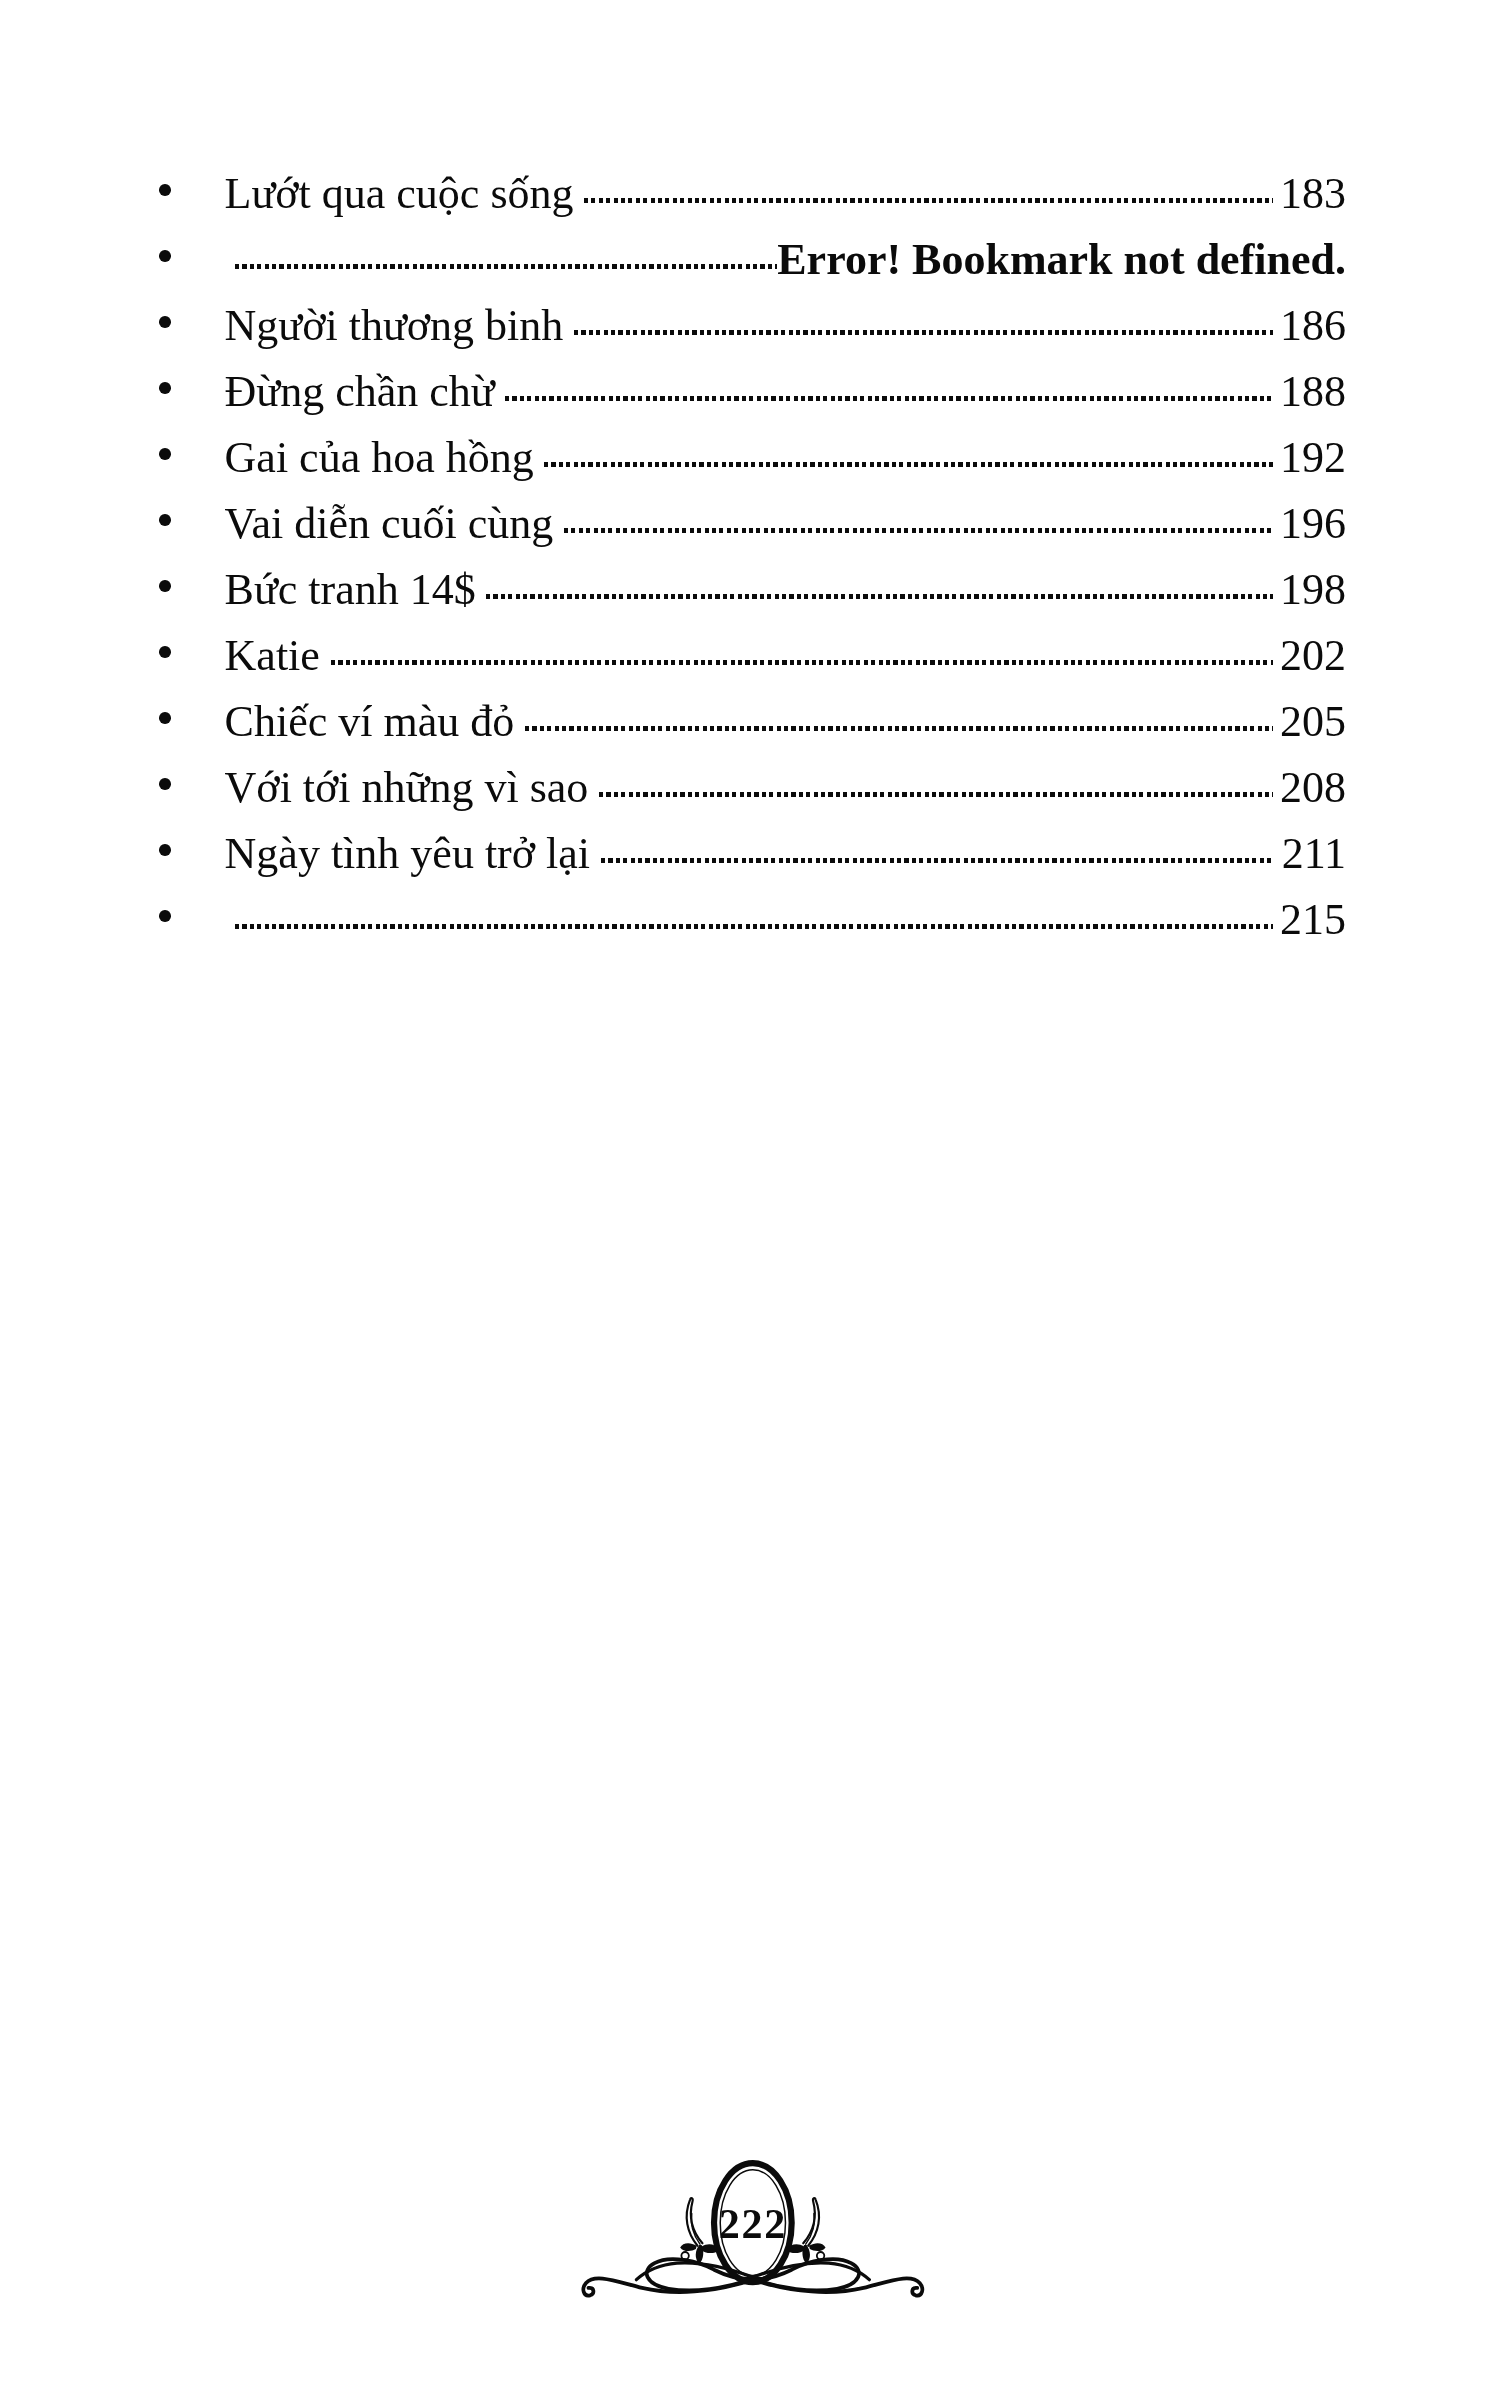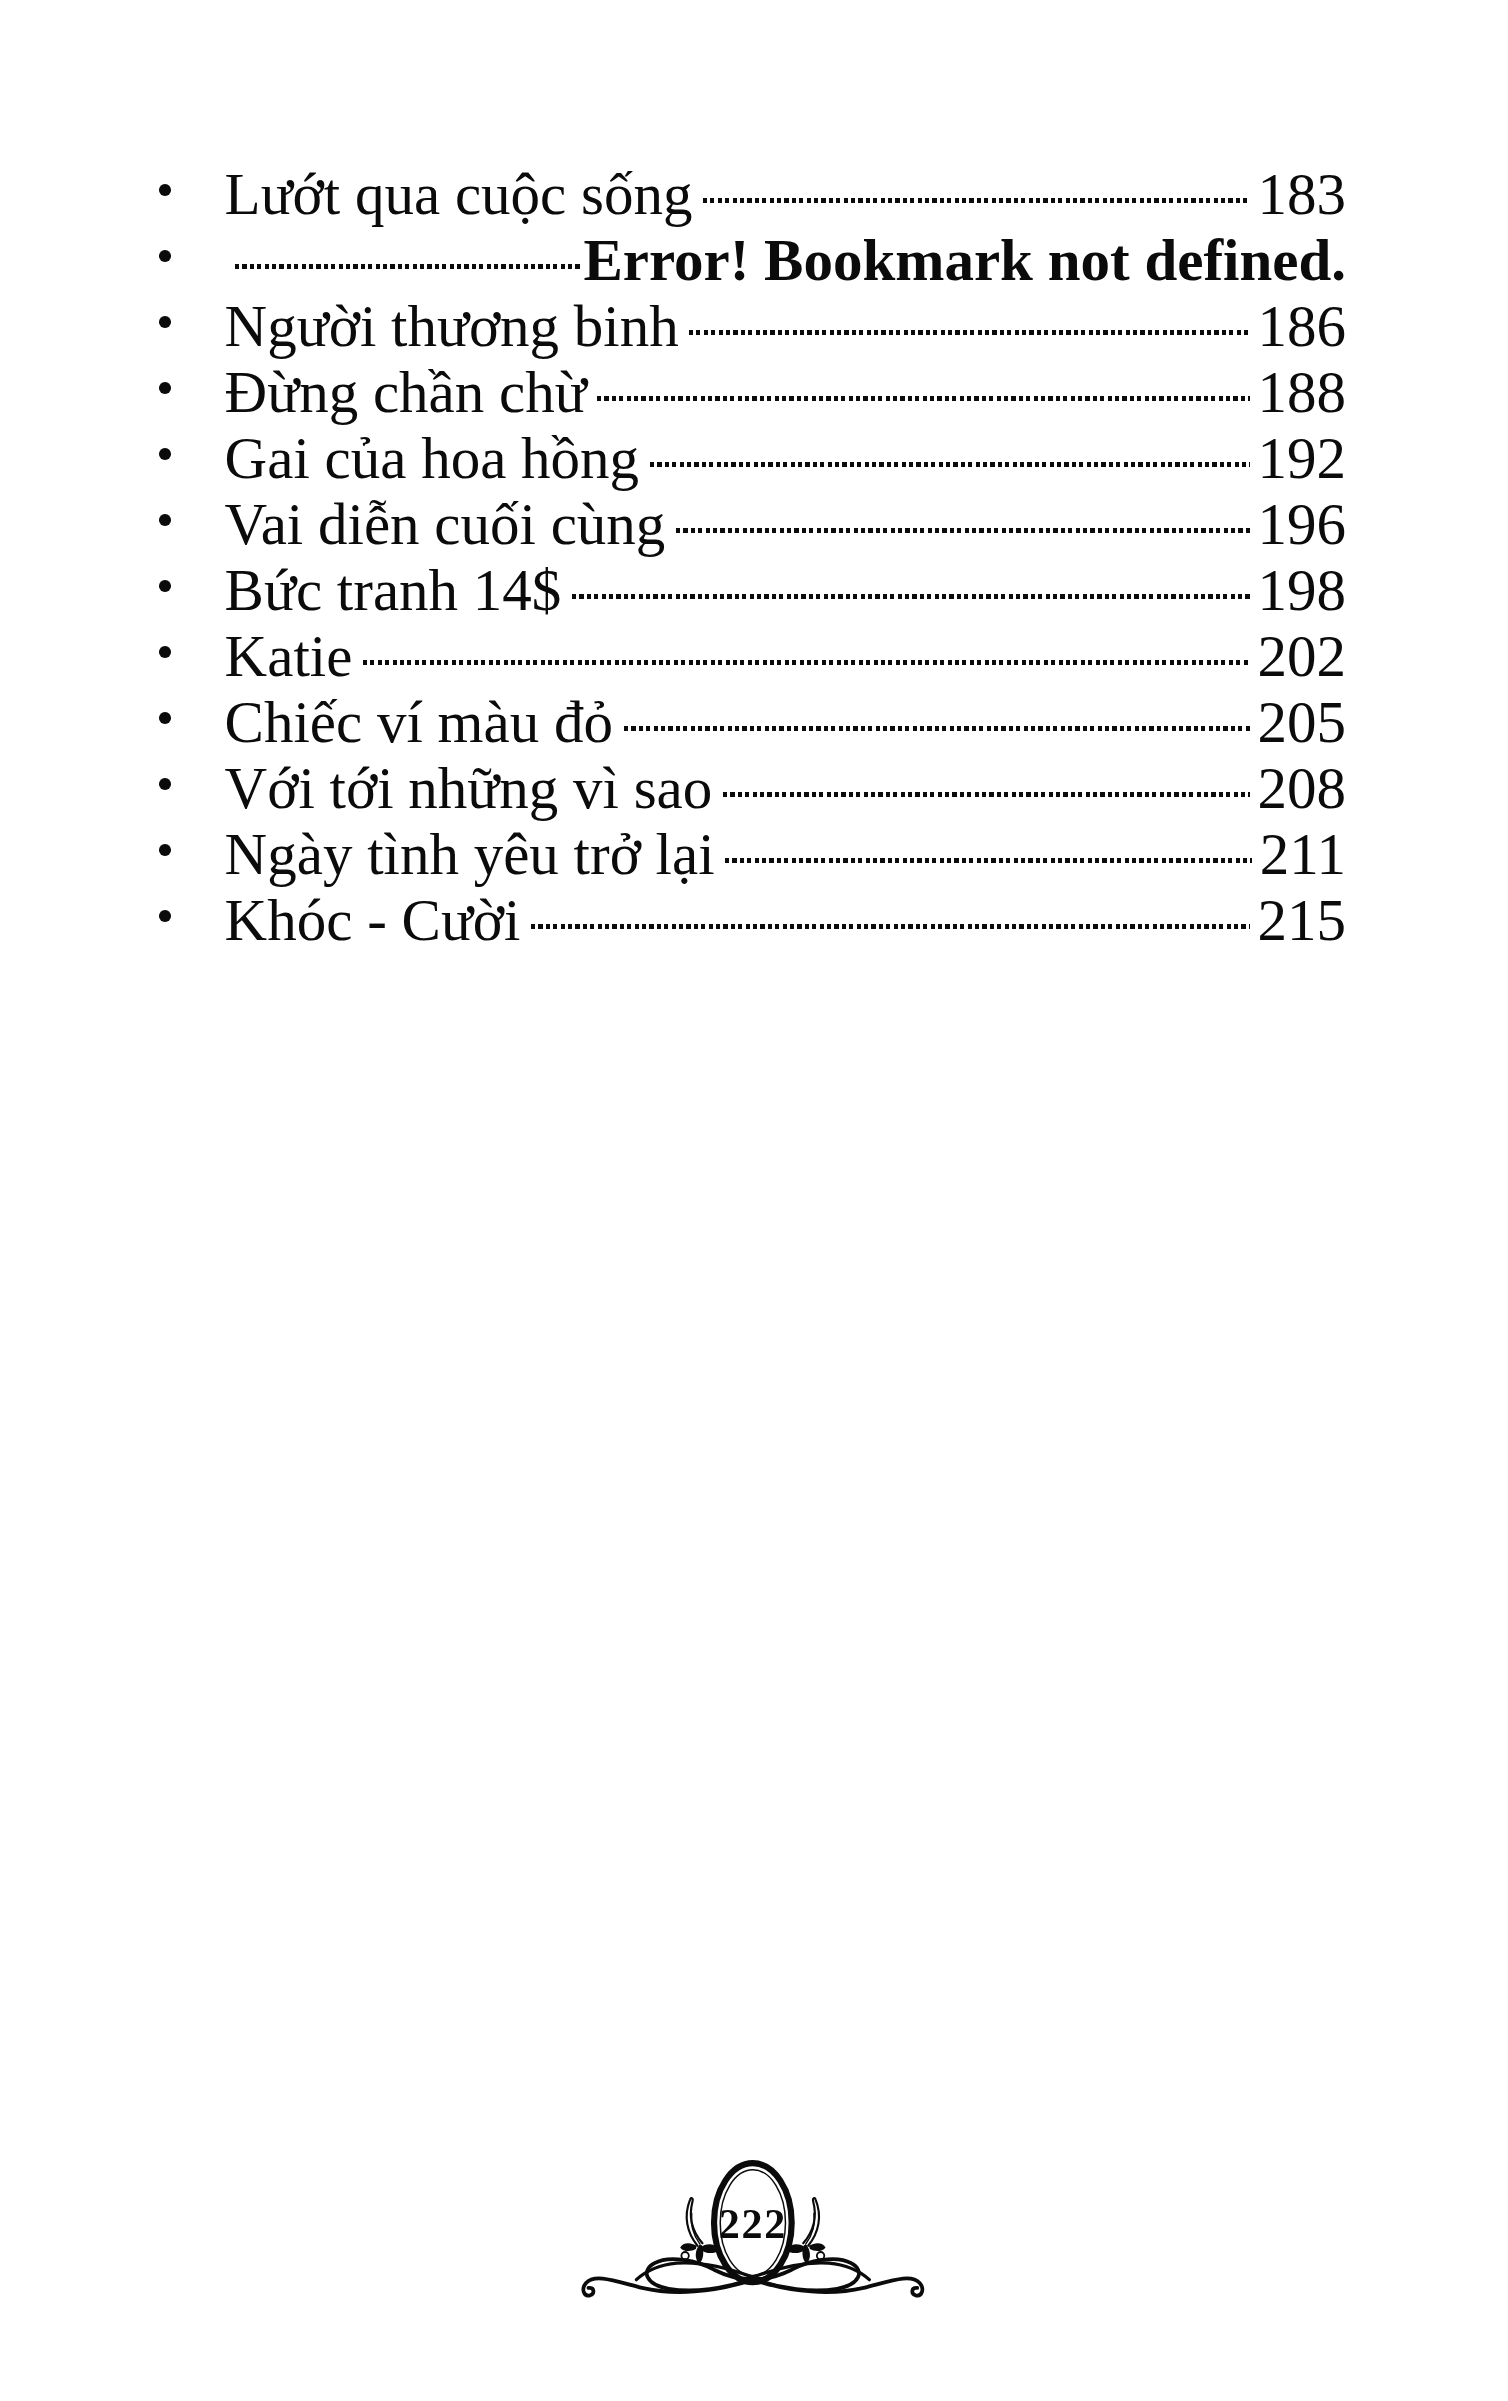"Lướt qua cuộc sống" .toc-row { font-size: 59px -> 44px }
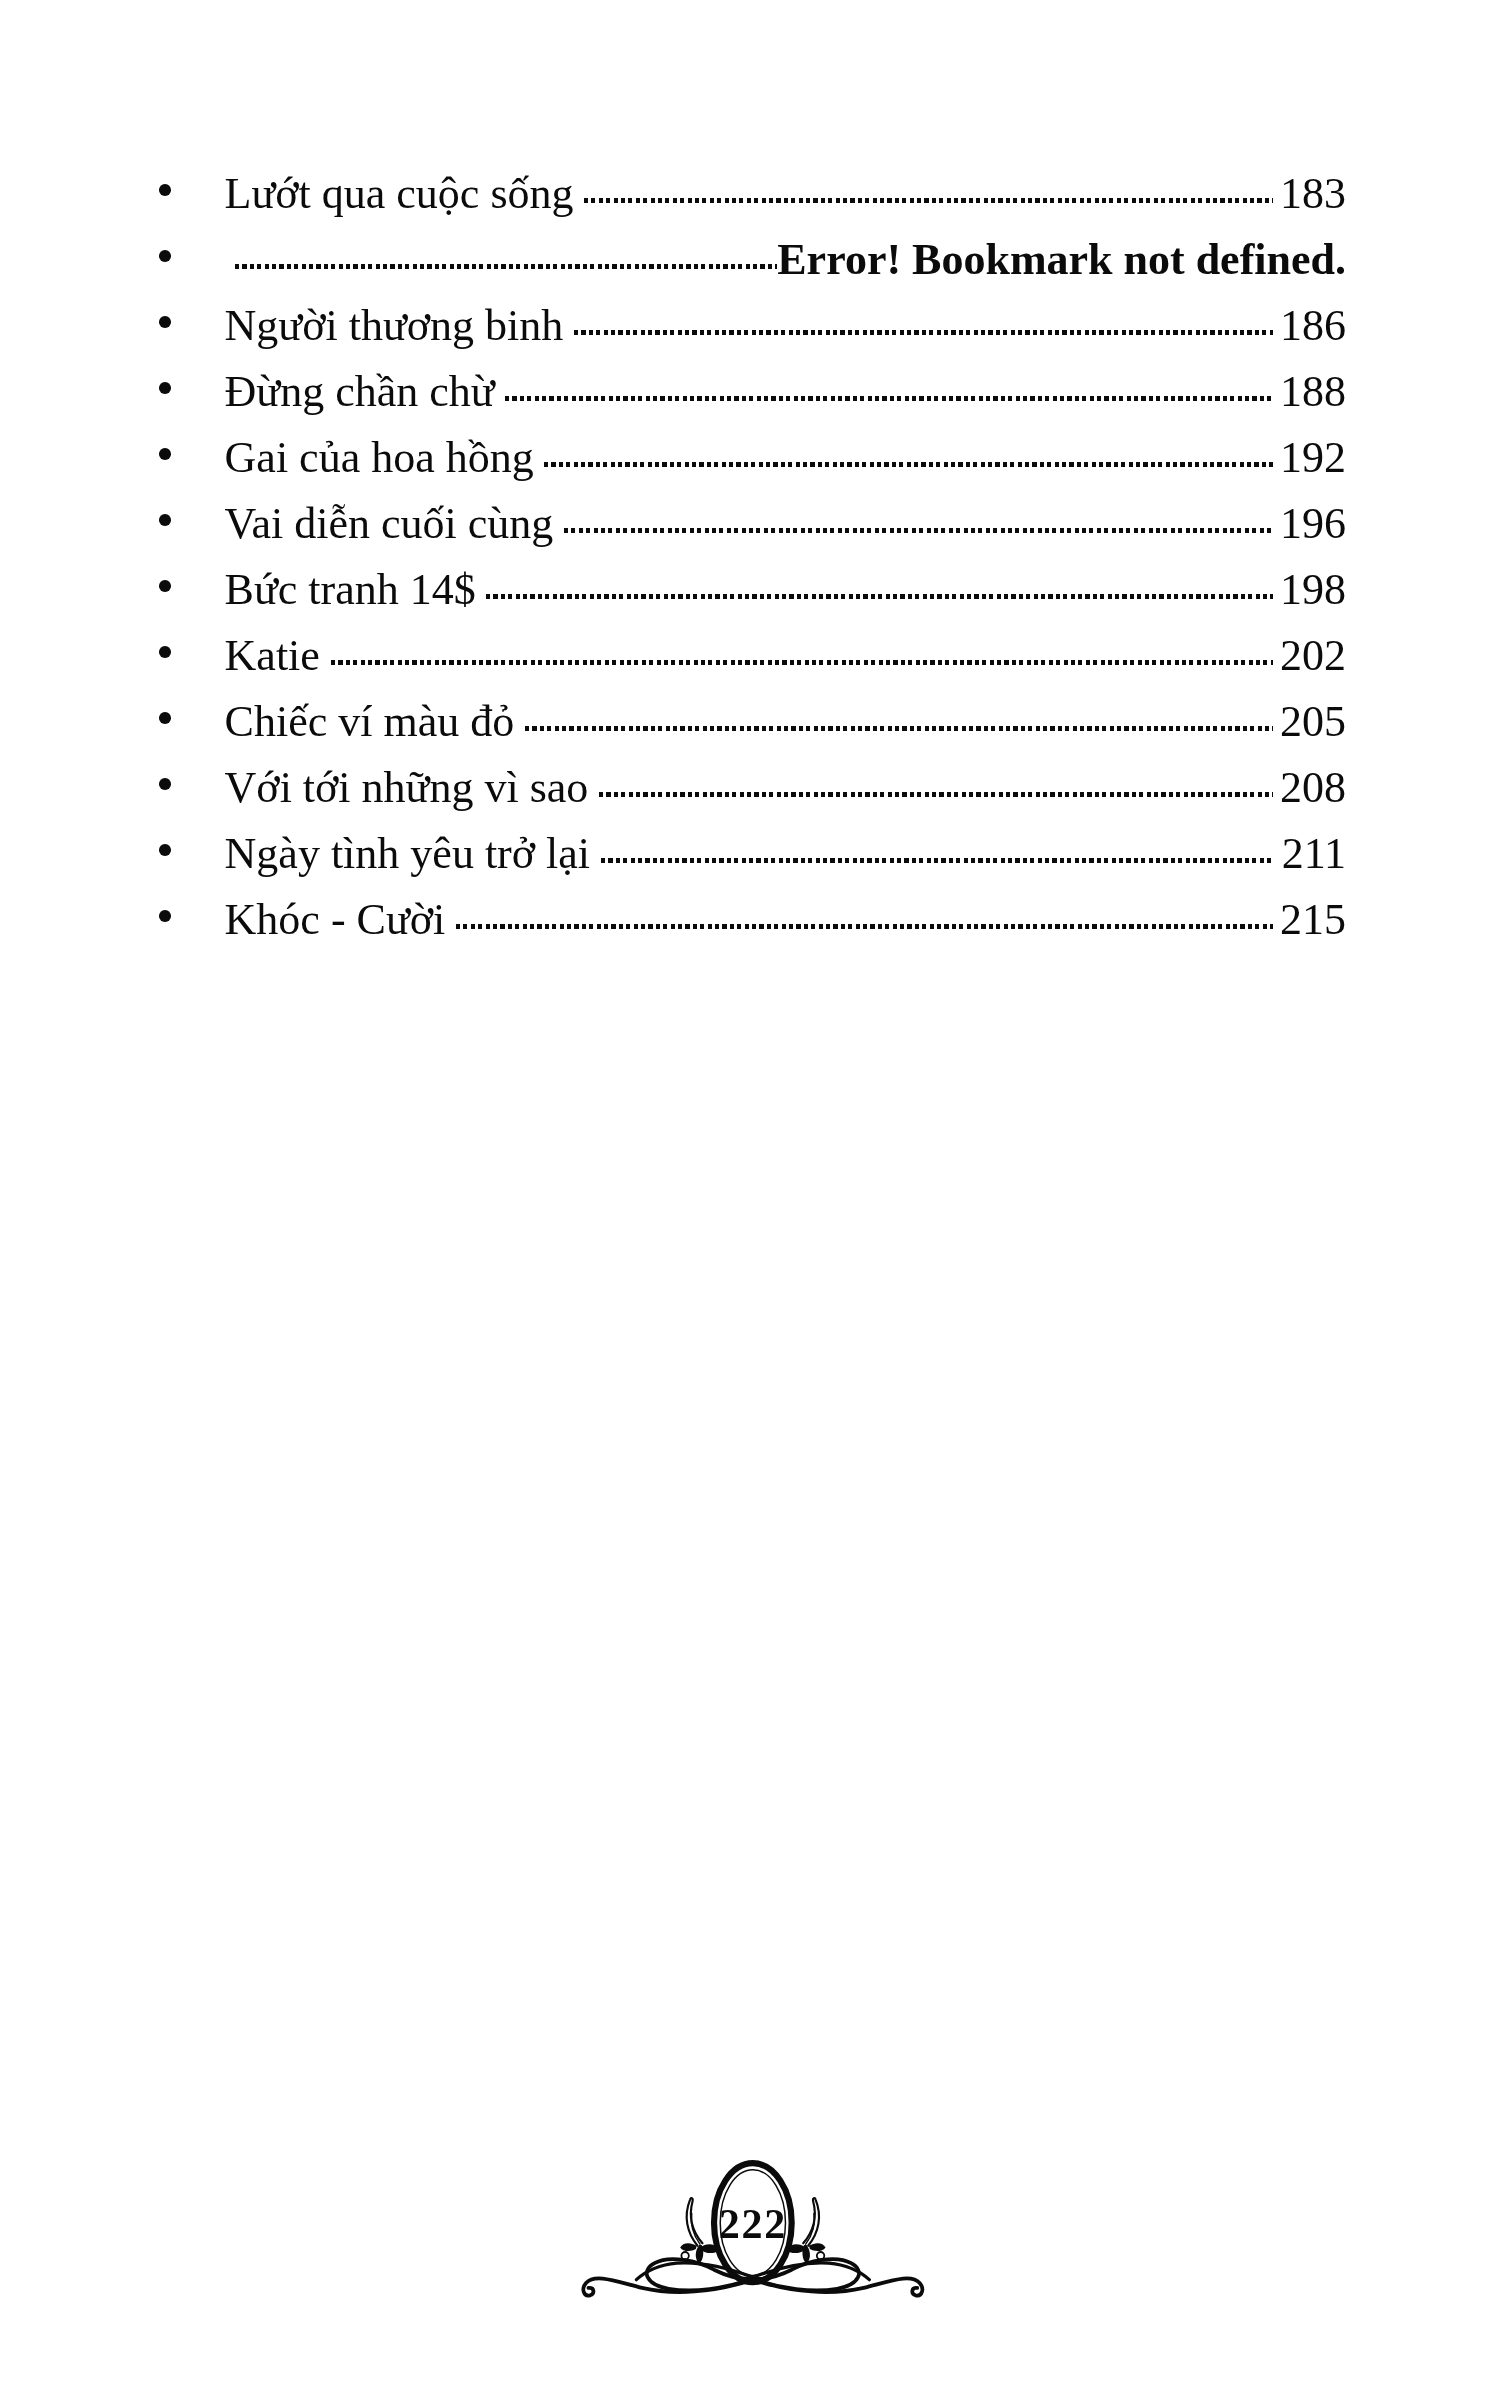"Khóc - Cười" span.title { html: <span>Khóc - Cười</span> -> none }
